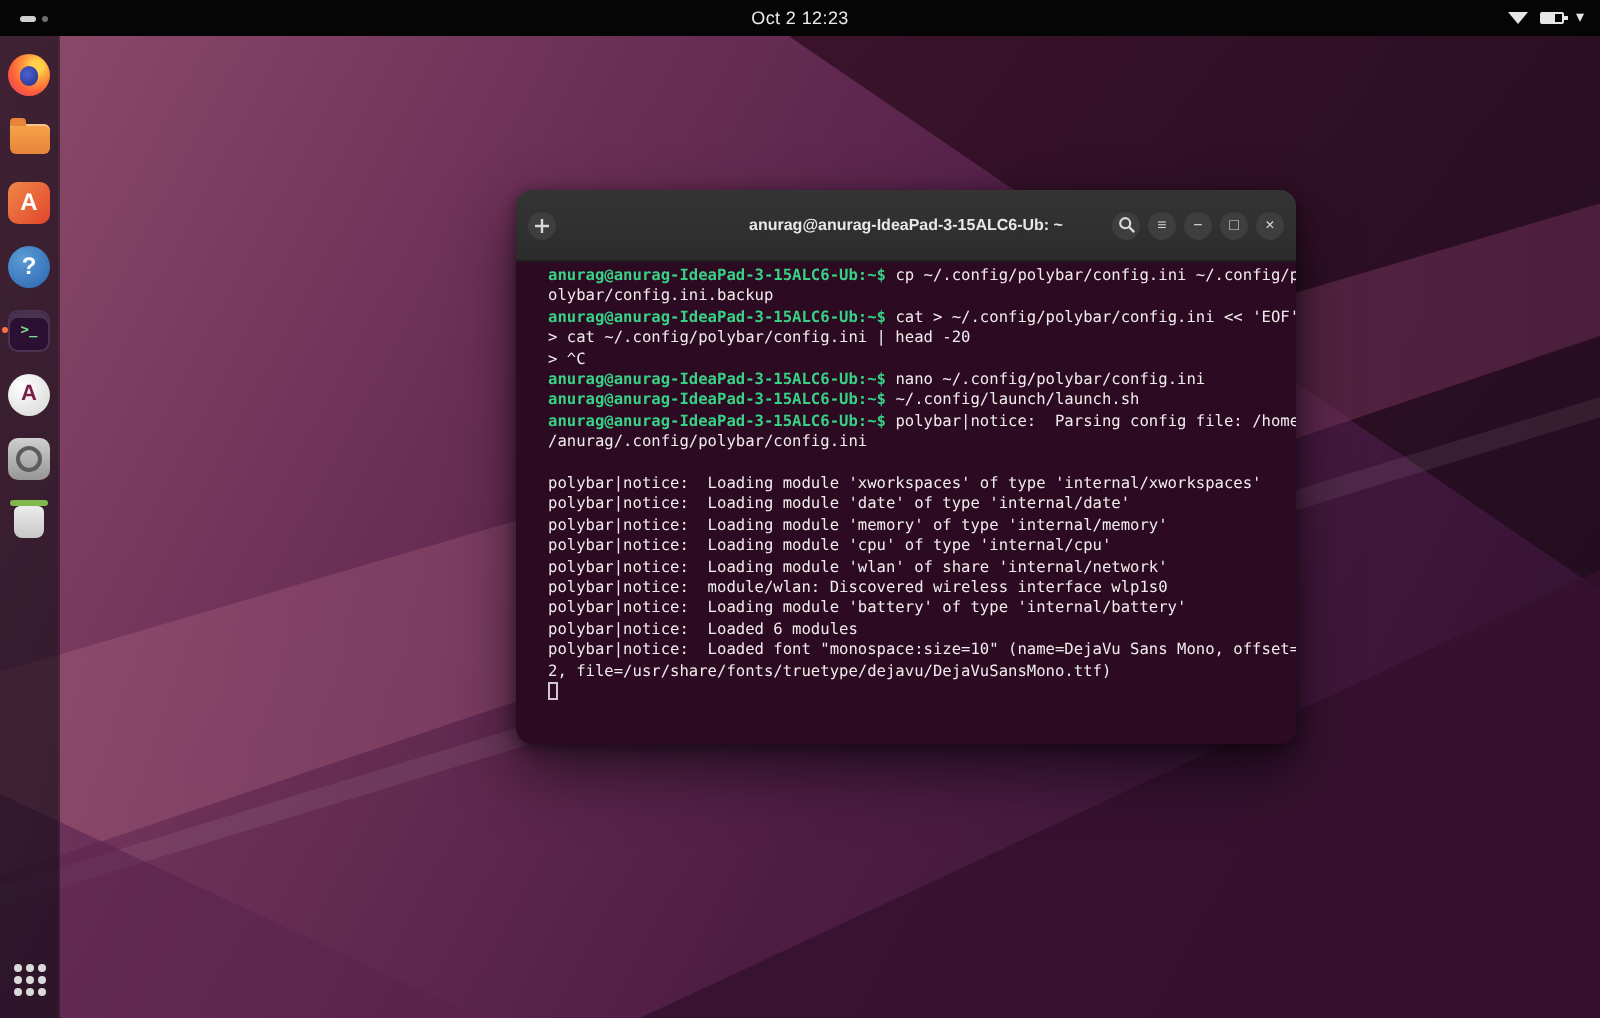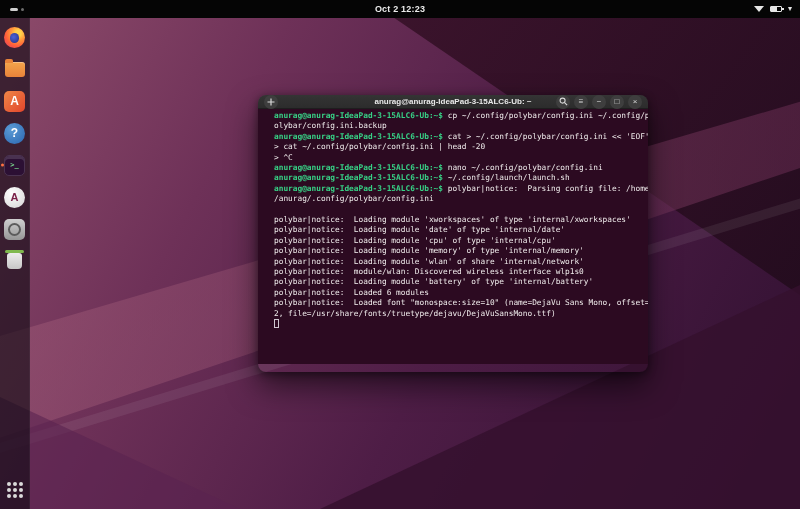"Oct 2 12:23" .tb-clock { font-weight: bold -> normal }
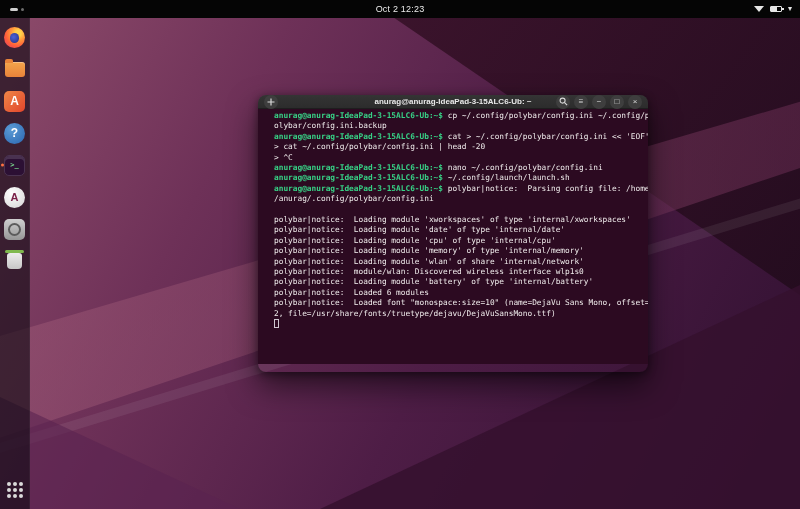"anurag@anurag-IdeaPad-3-15ALC6-Ub: ~" .headerbar { height: 14px -> 36px }
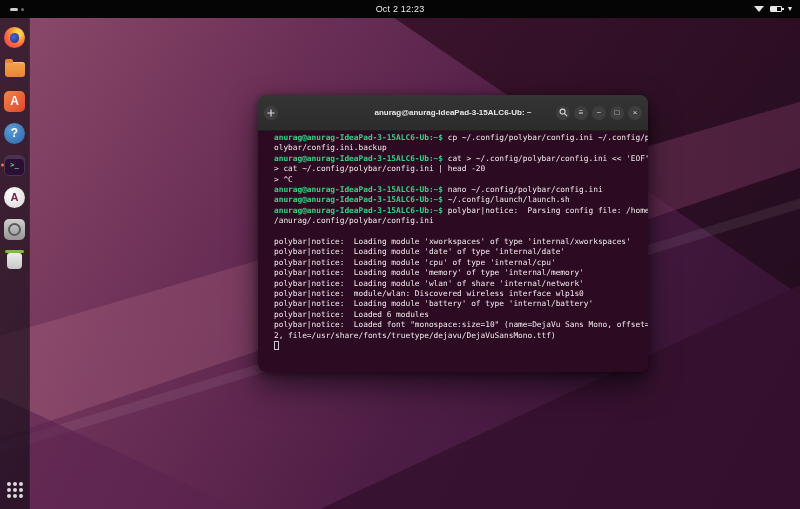"polybar|notice: Loading module 'cpu' of" div.tl { order: before "polybar|notice: Loading module 'memory'" -> after "polybar|notice: Loading module 'memory'" }
